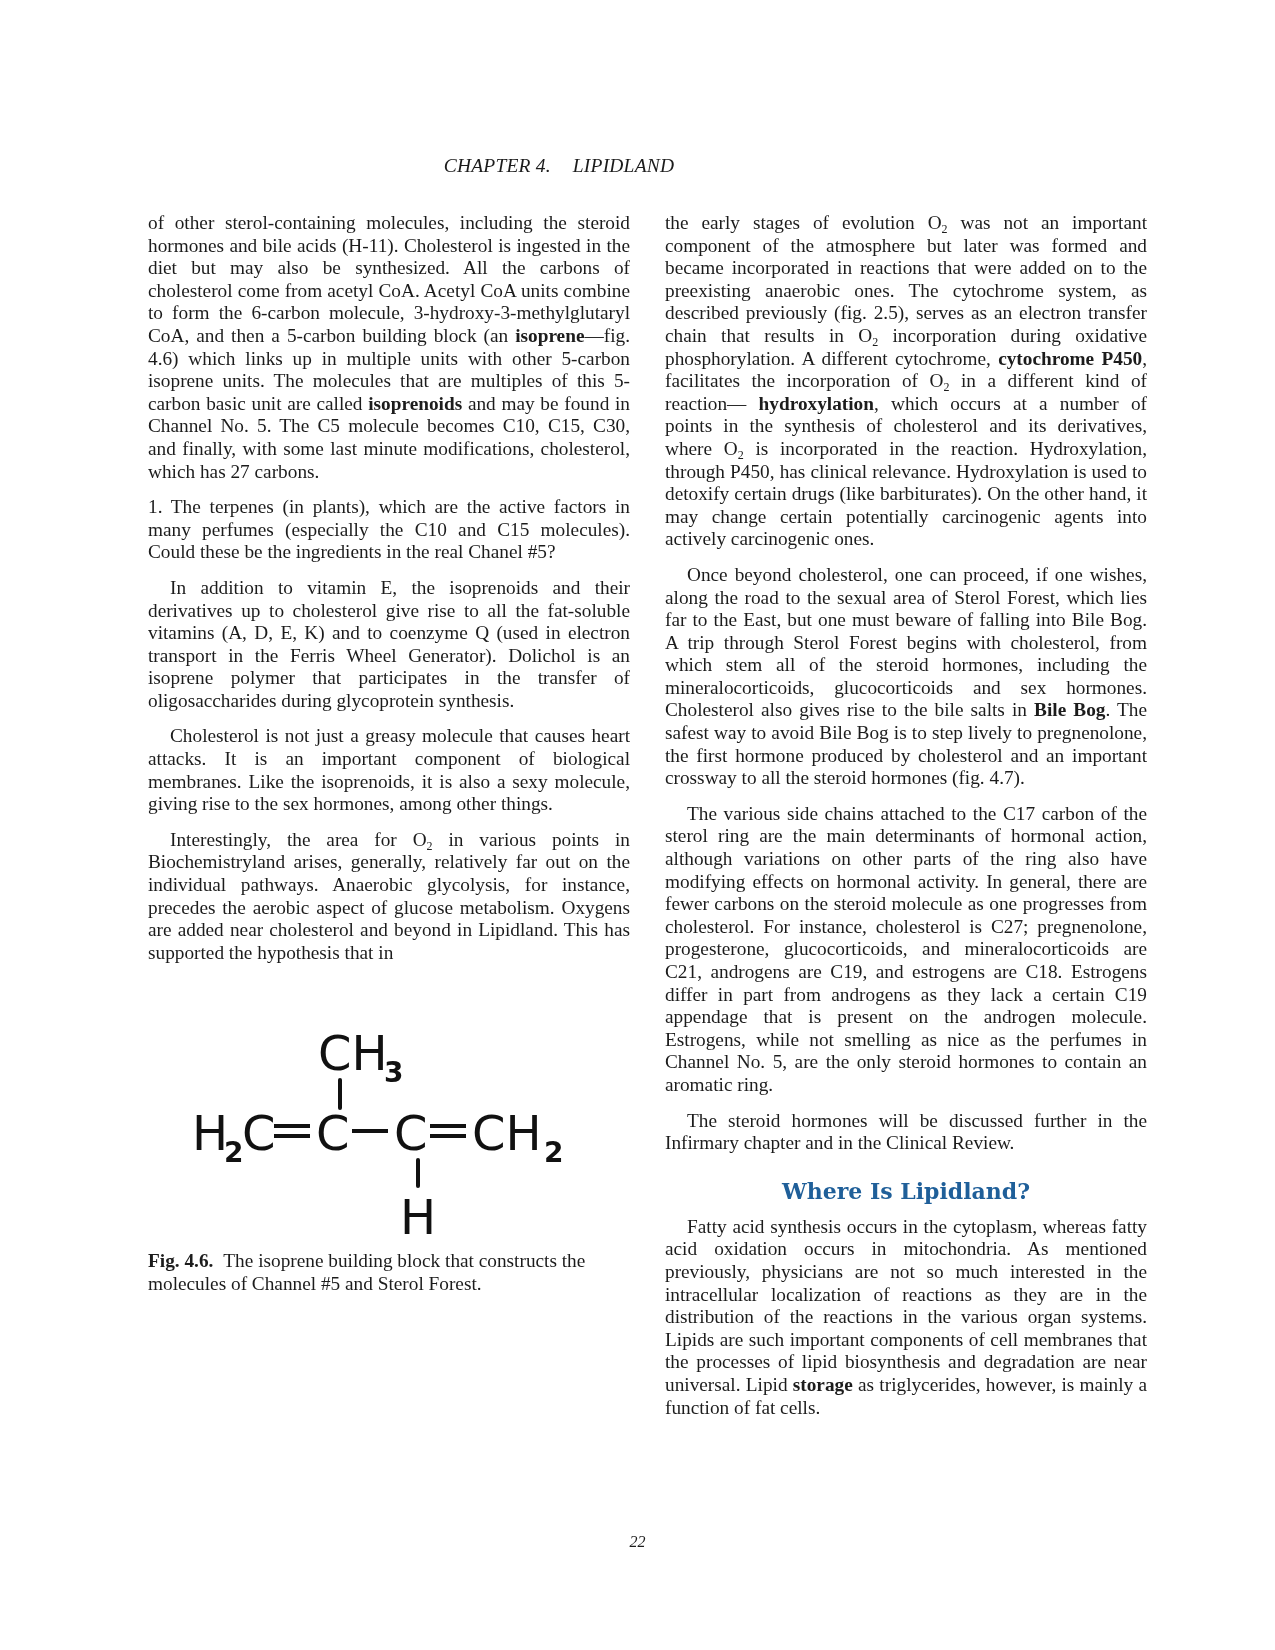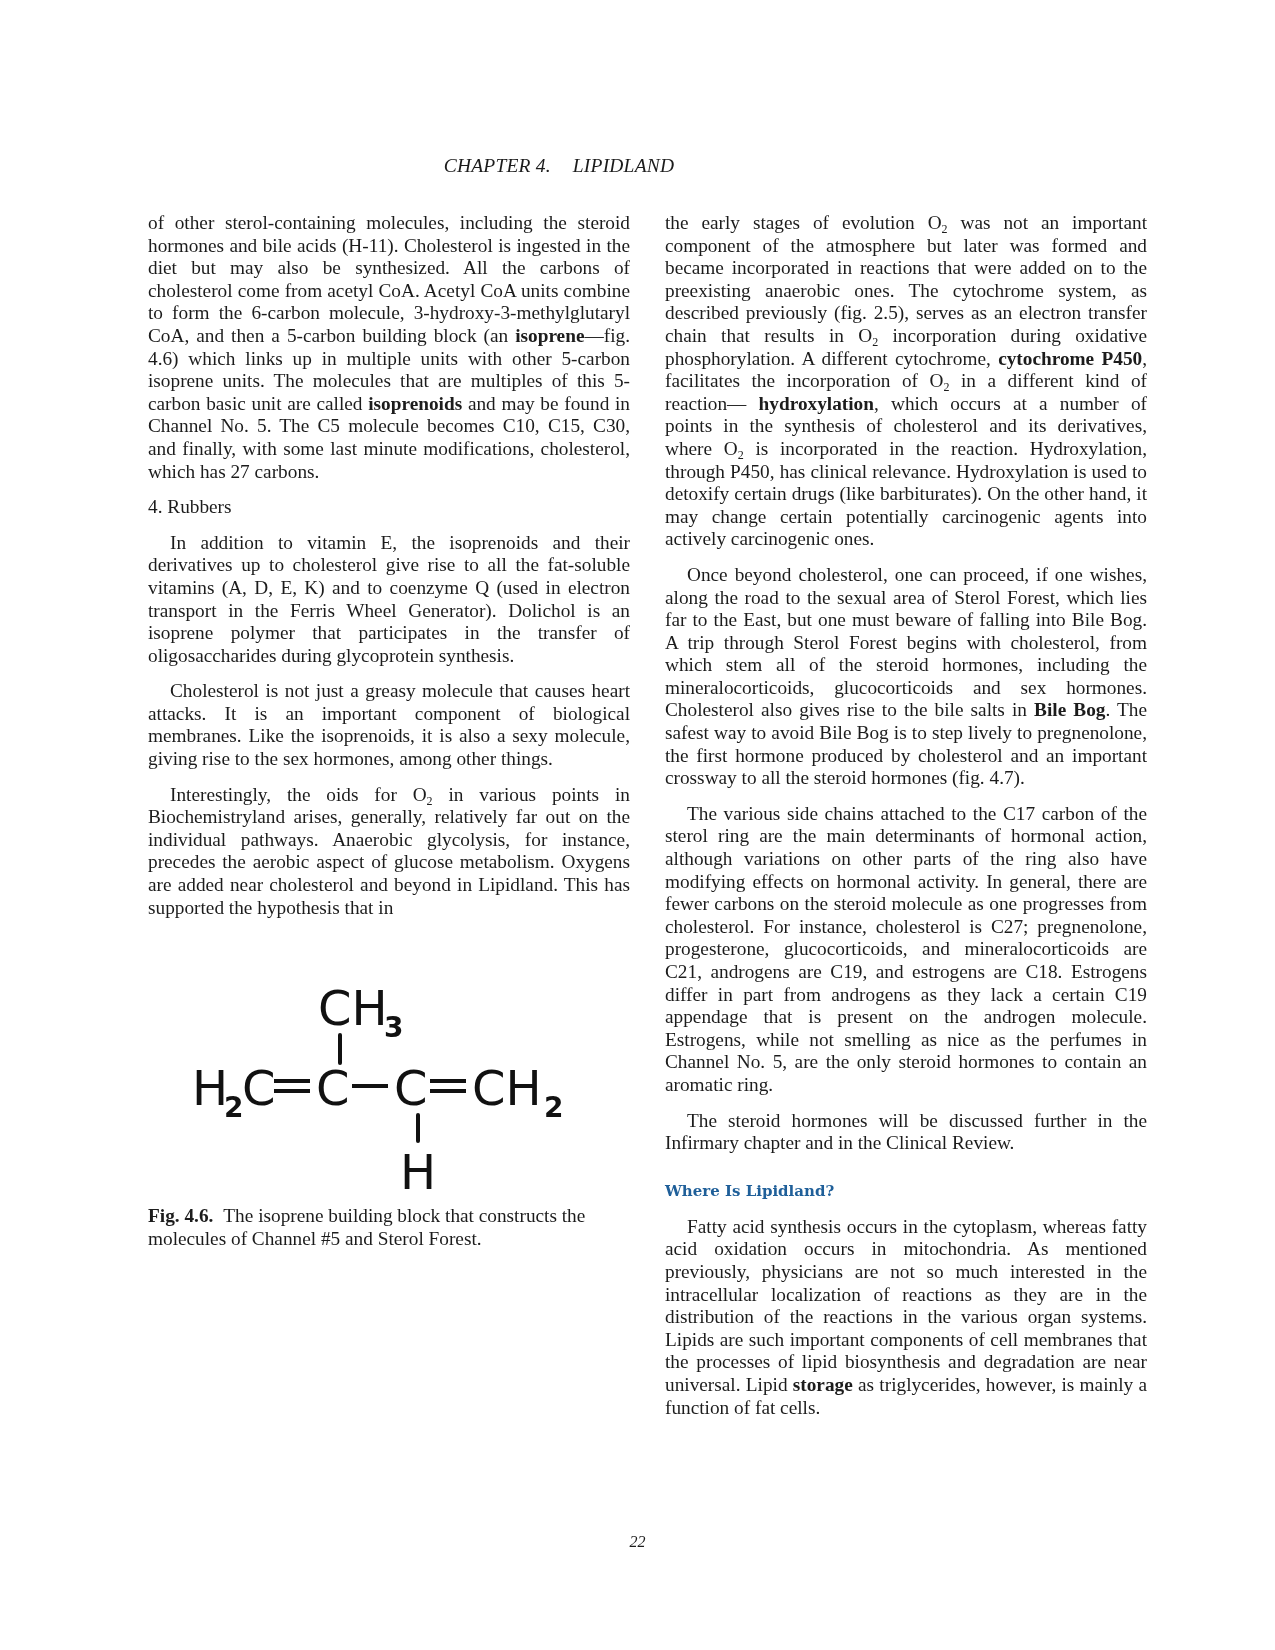"1. The terpenes (in plants)," li { html: none -> <li>1. The terpenes (in plants), which are the active fac­tors in many perfumes (especially the C10 and C15 molecules). Could these be the ingredients in the real Chanel #5?</li> }
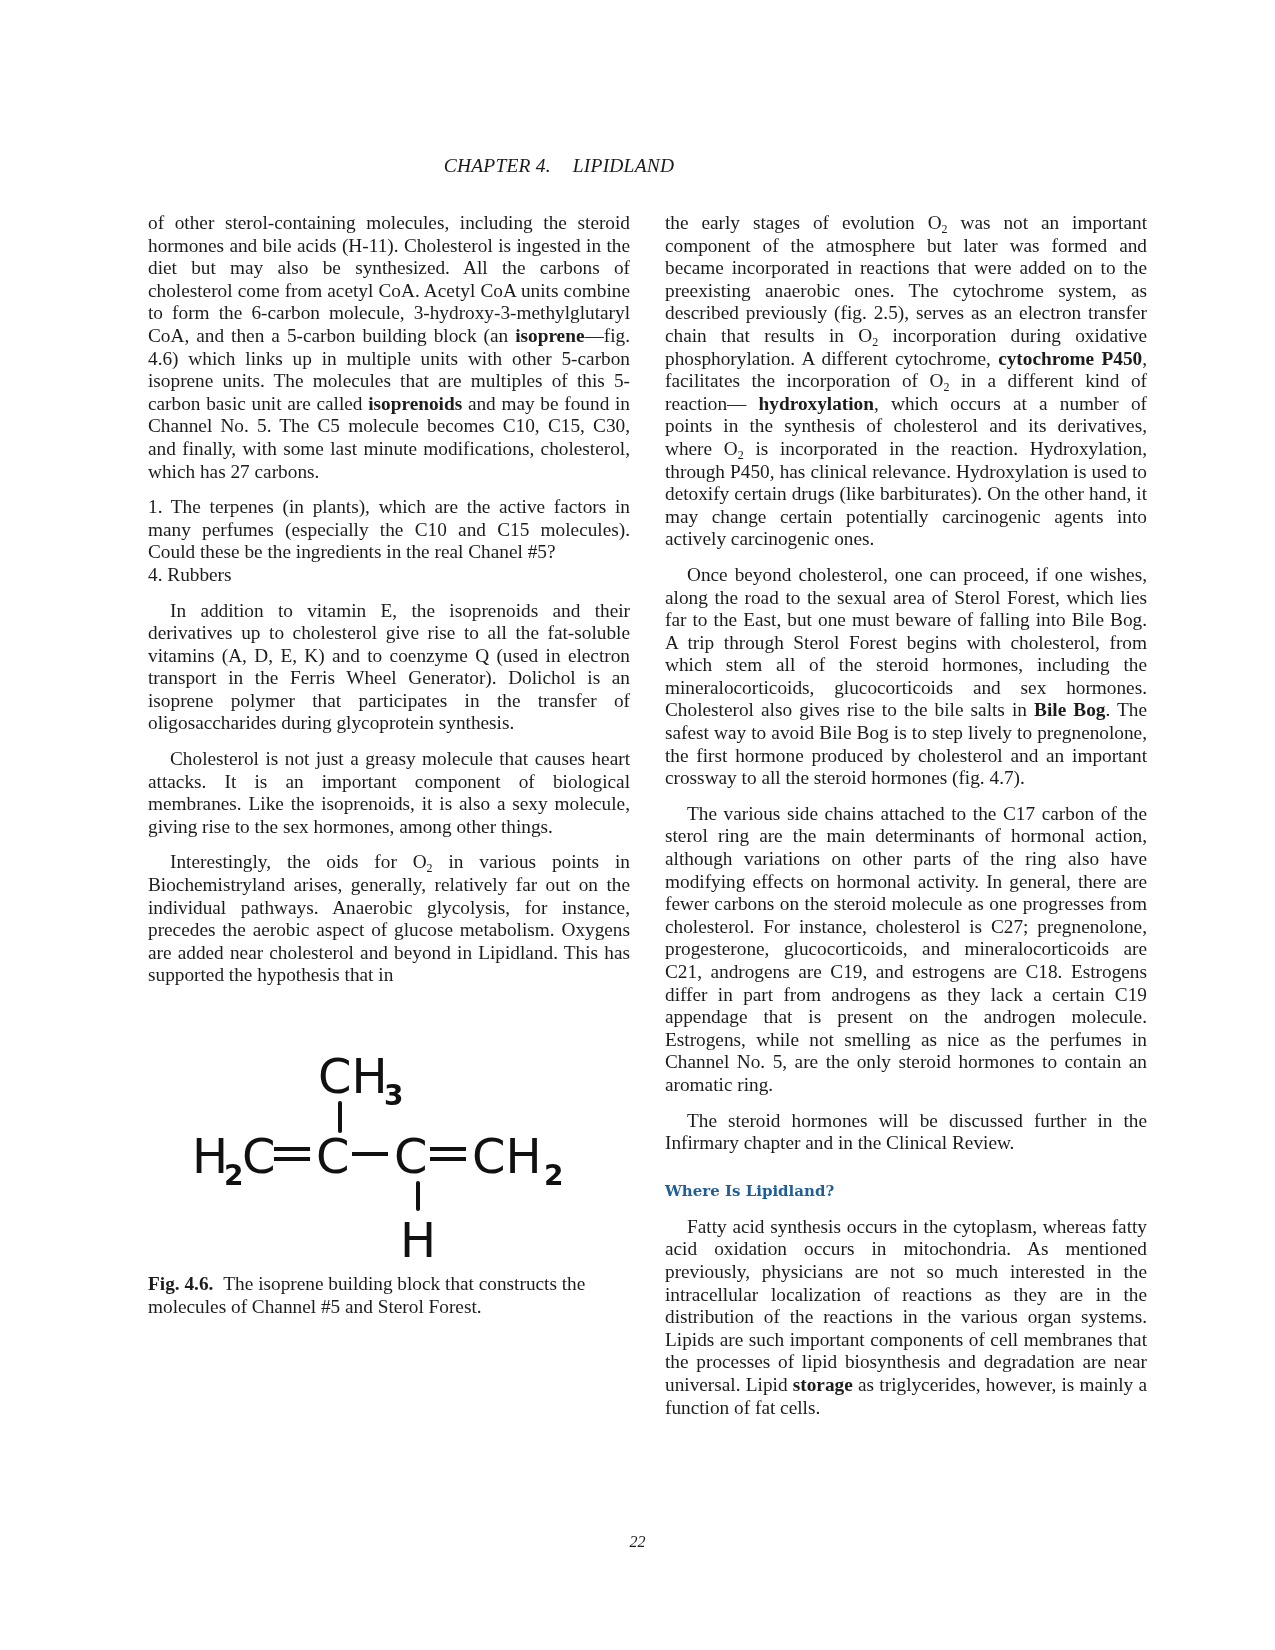"4. Rubbers" li { html: <li>4. Rubbers</li> -> none }
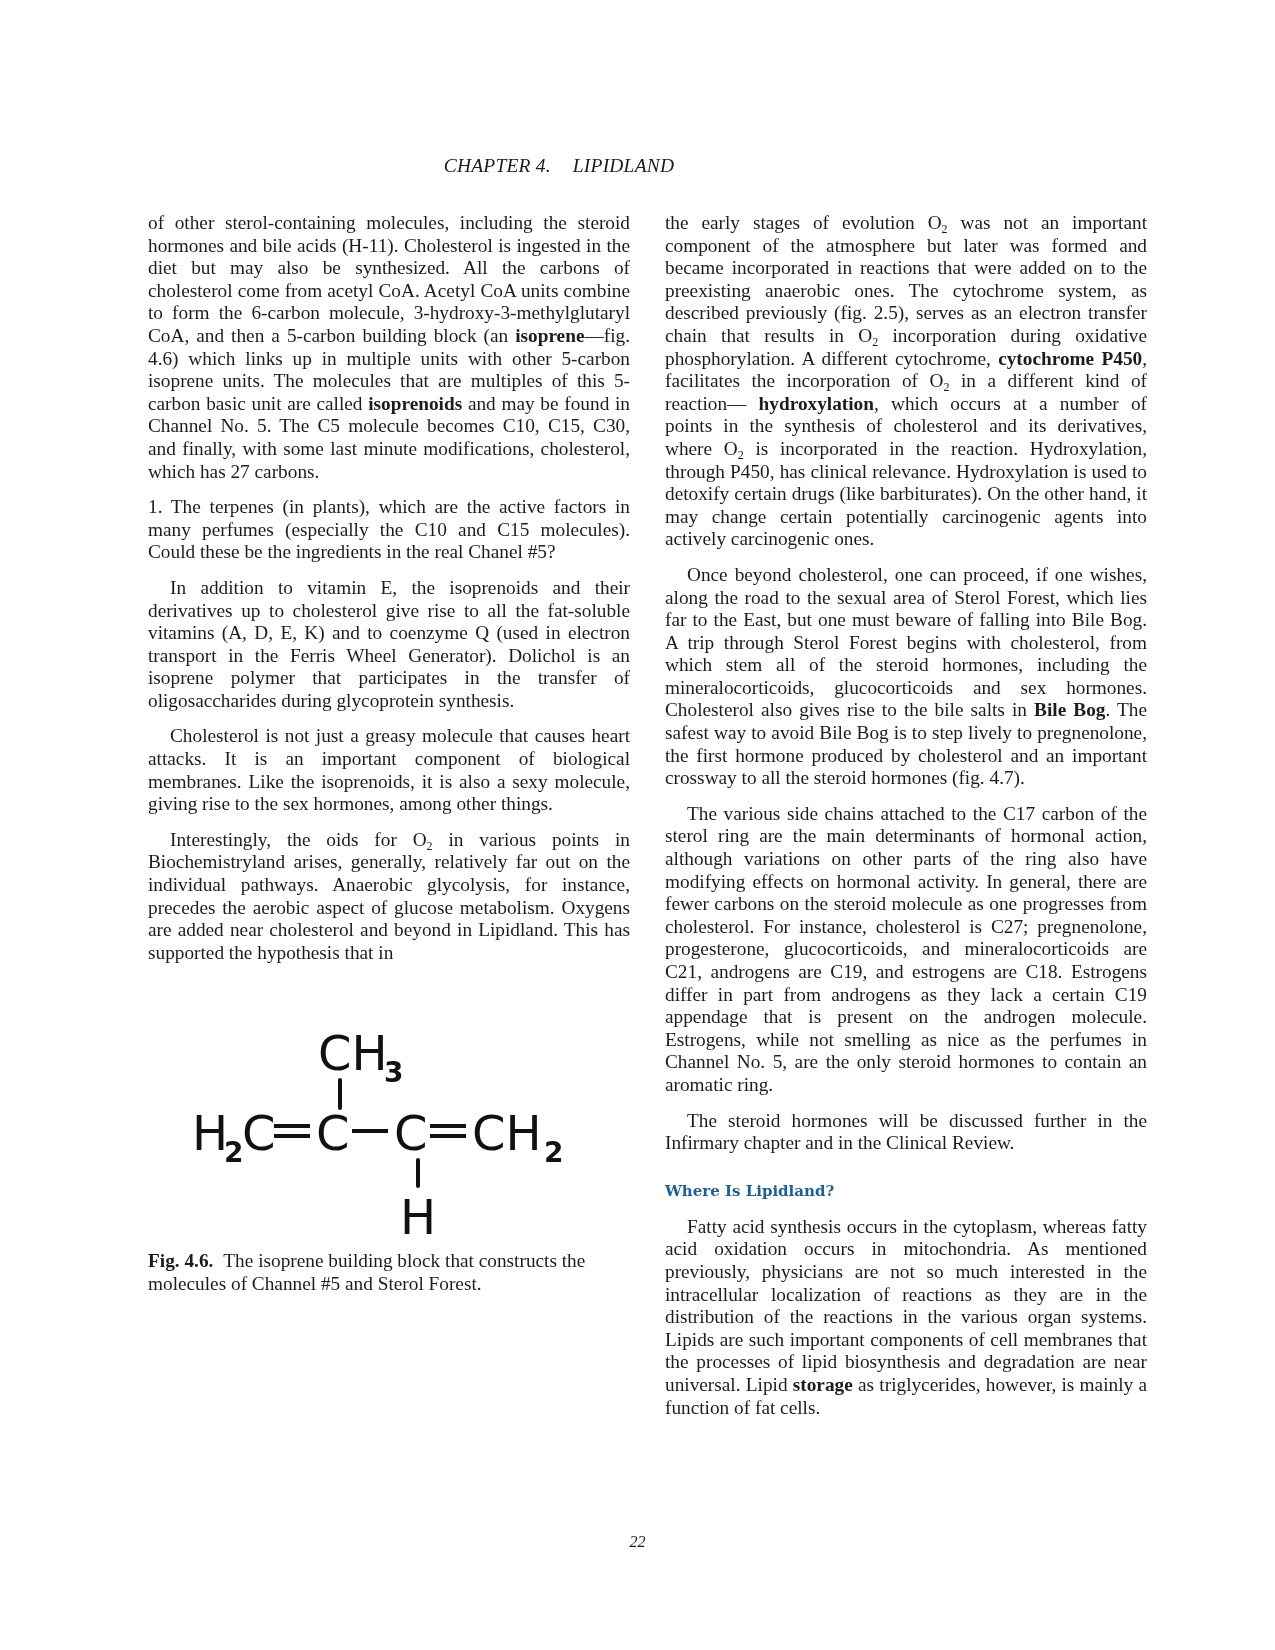"Interestingly, the oids for O" span { text: oids -> area }
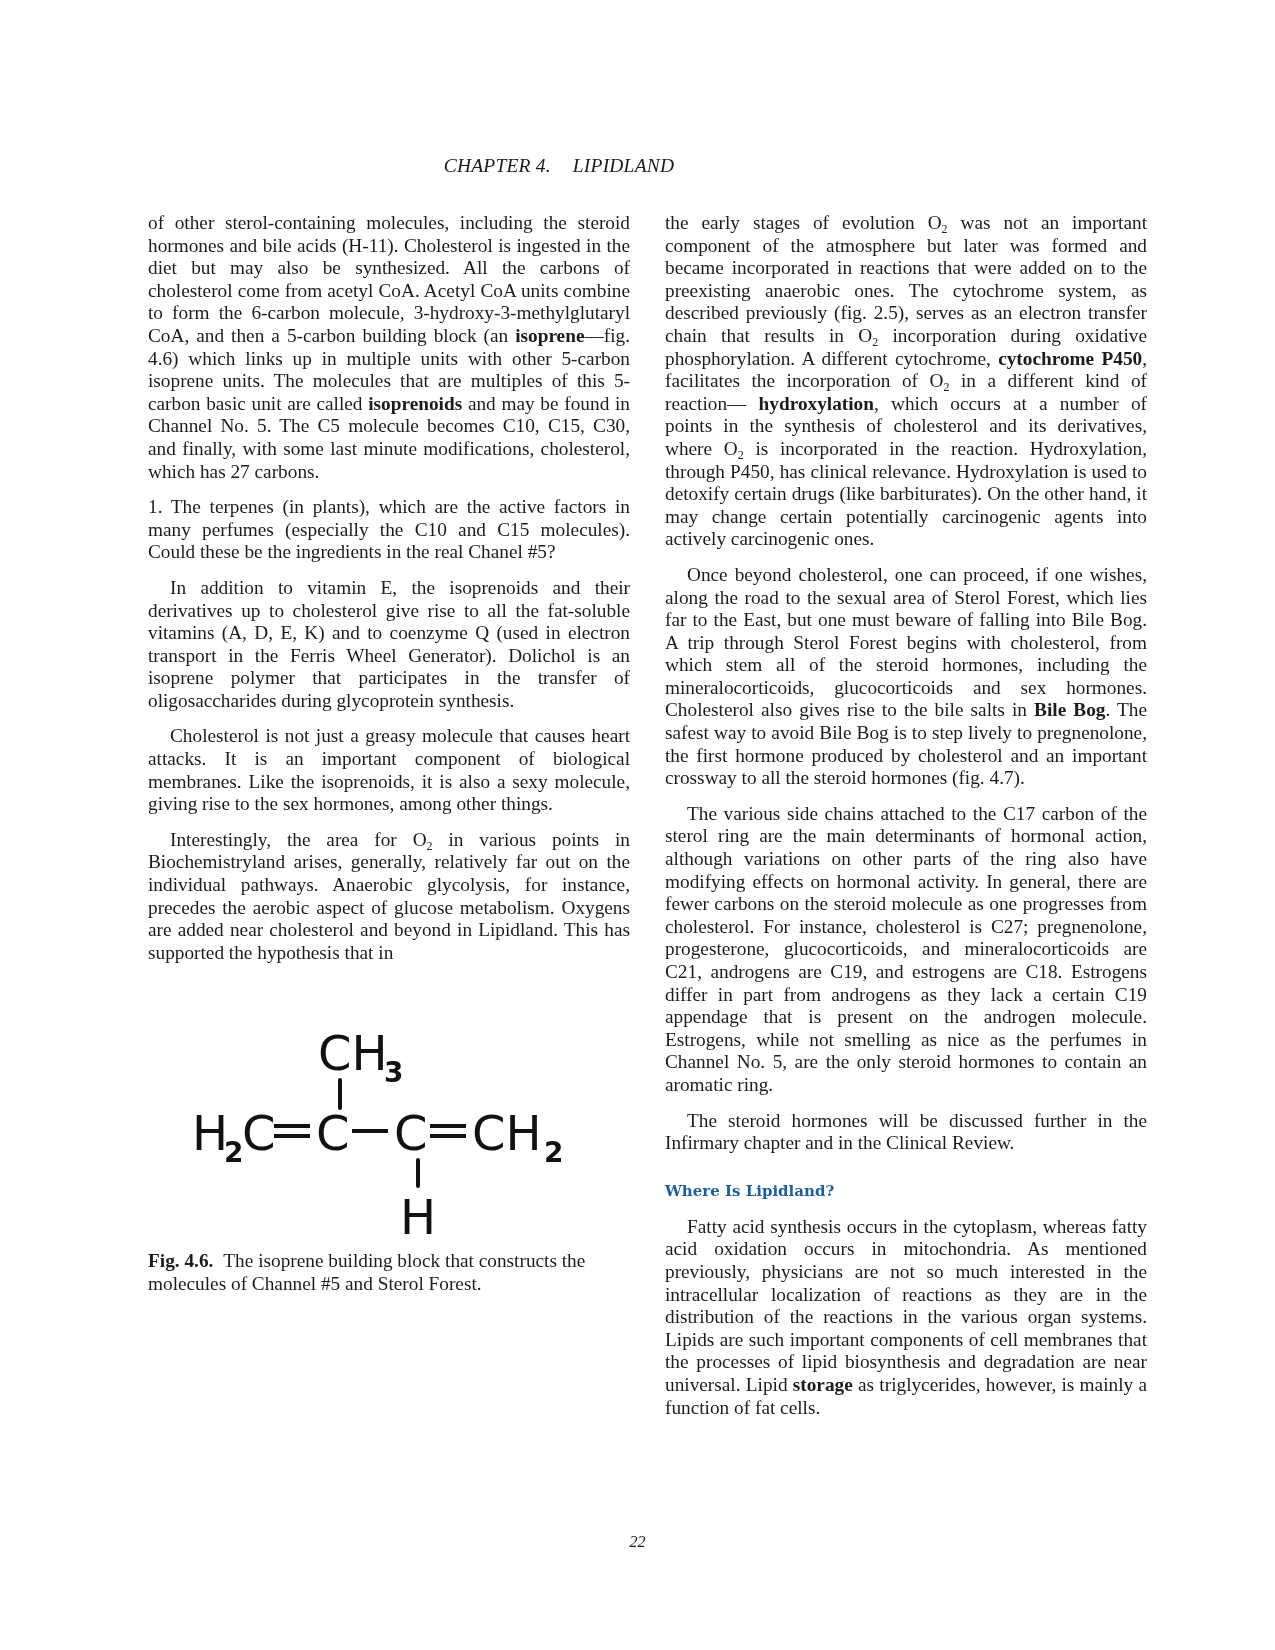"Where Is Lipidland?" h2.section { font-size: 15px -> 22px; text-align: left -> center }
